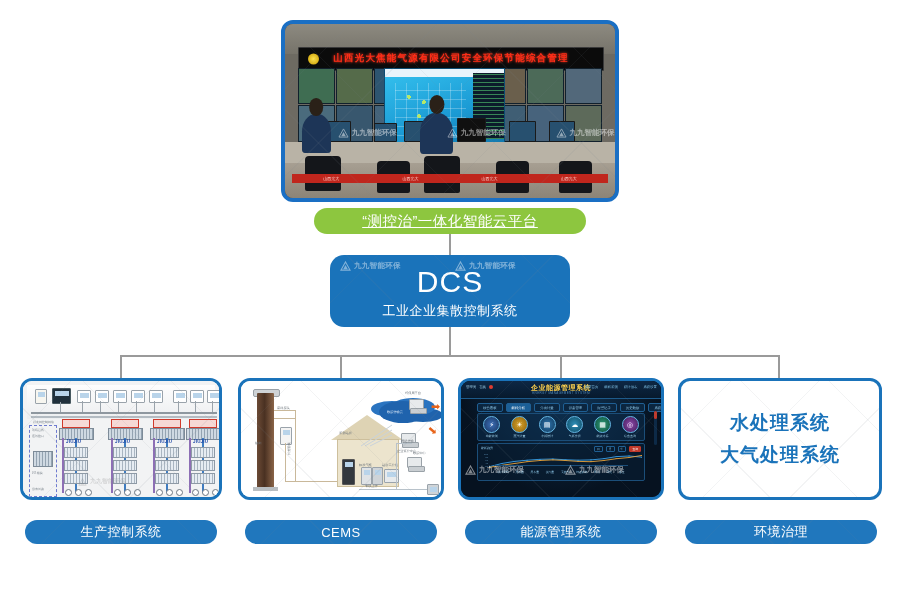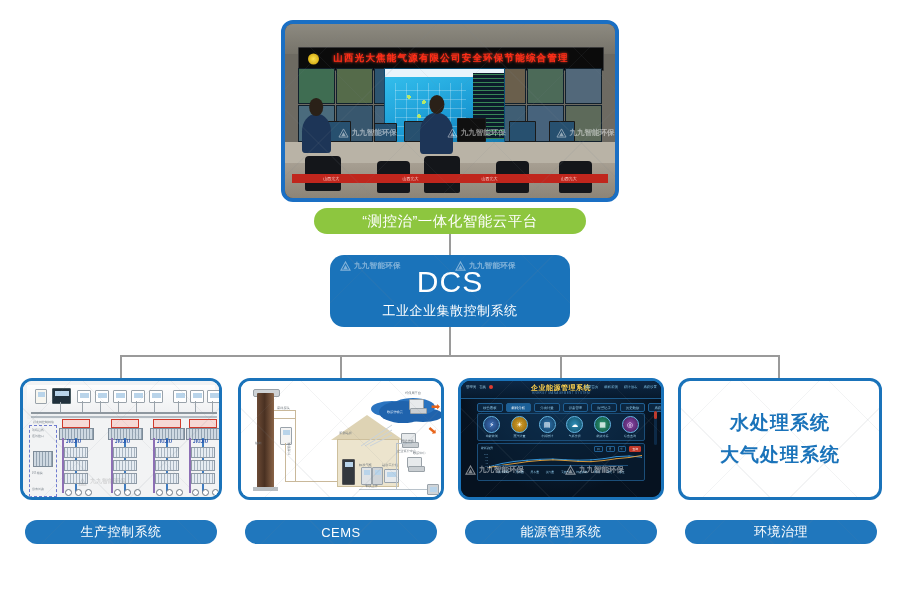"“测控治”一体化智能云平台" .green-pill span { text-decoration: none -> underline }
